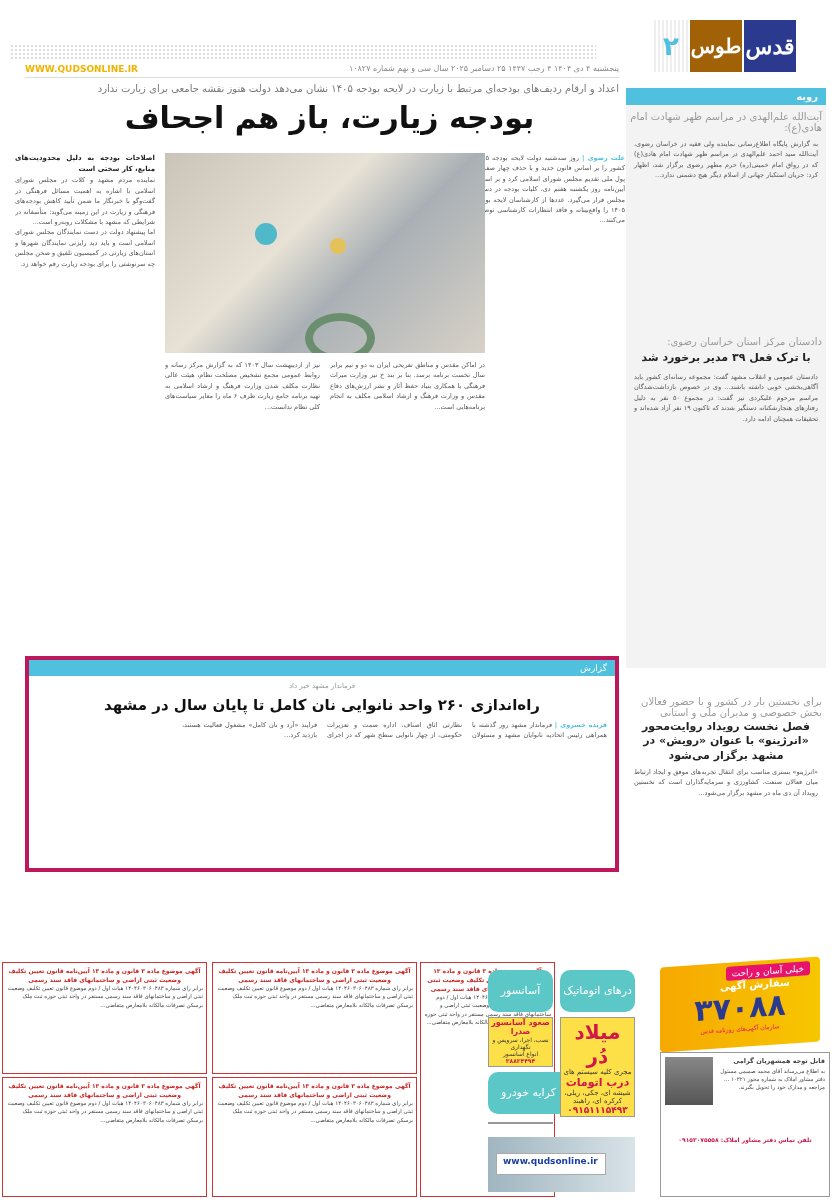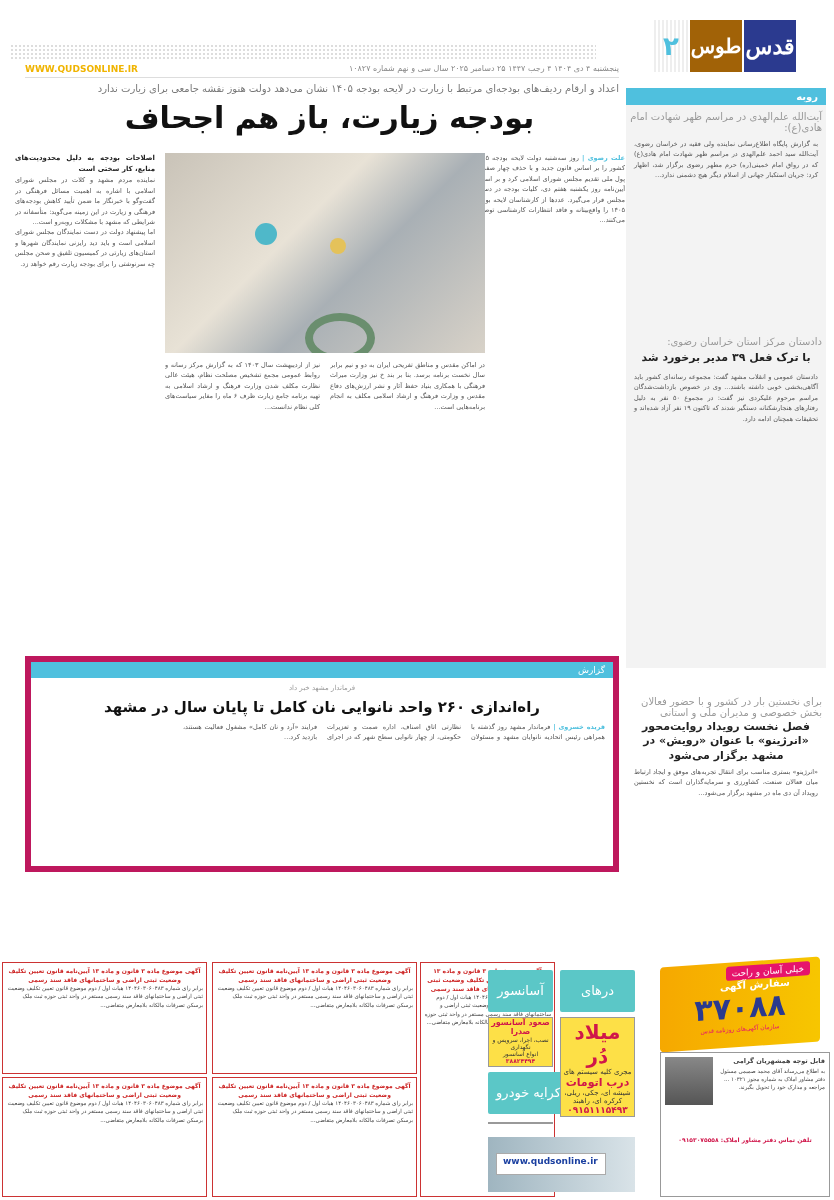"گزارش" .report { border: 6px solid #be185d -> 4px solid #be185d }
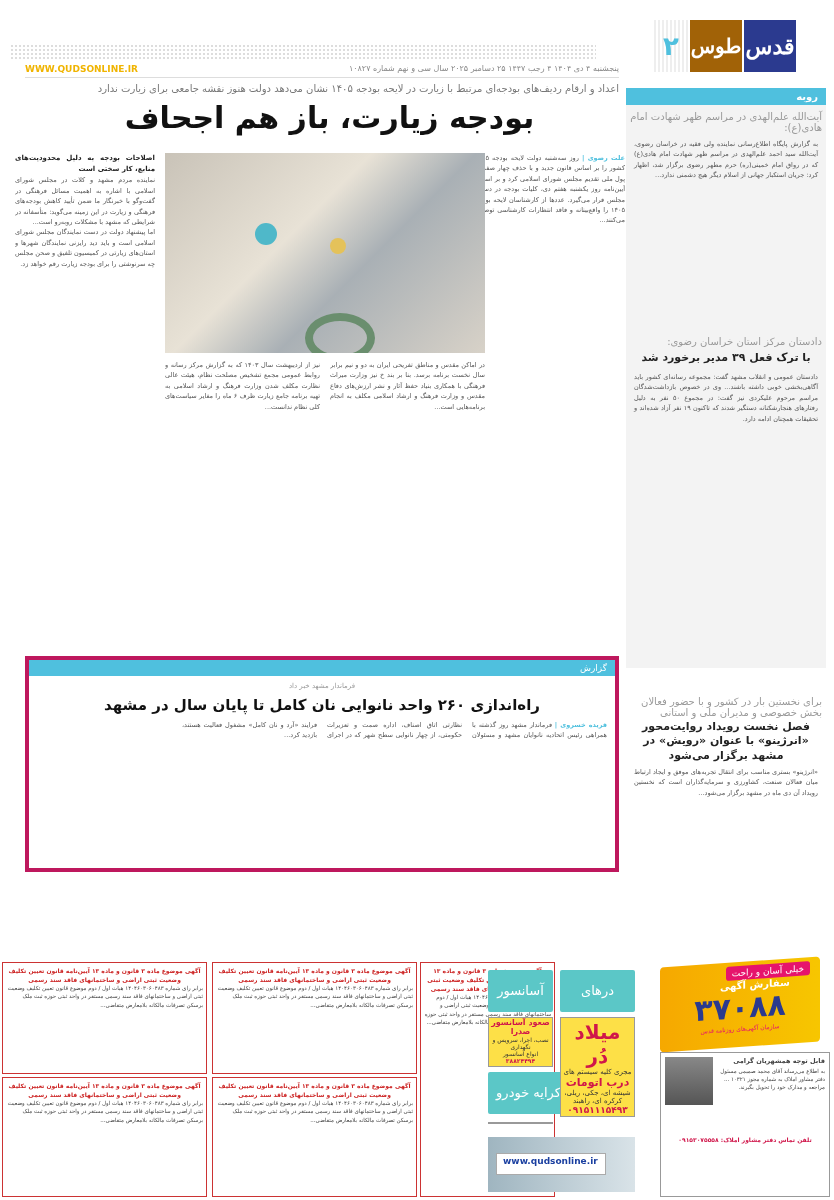"آسانسور" .cat { border-radius: 2px -> 10px; font-size: 13px -> 11px }
